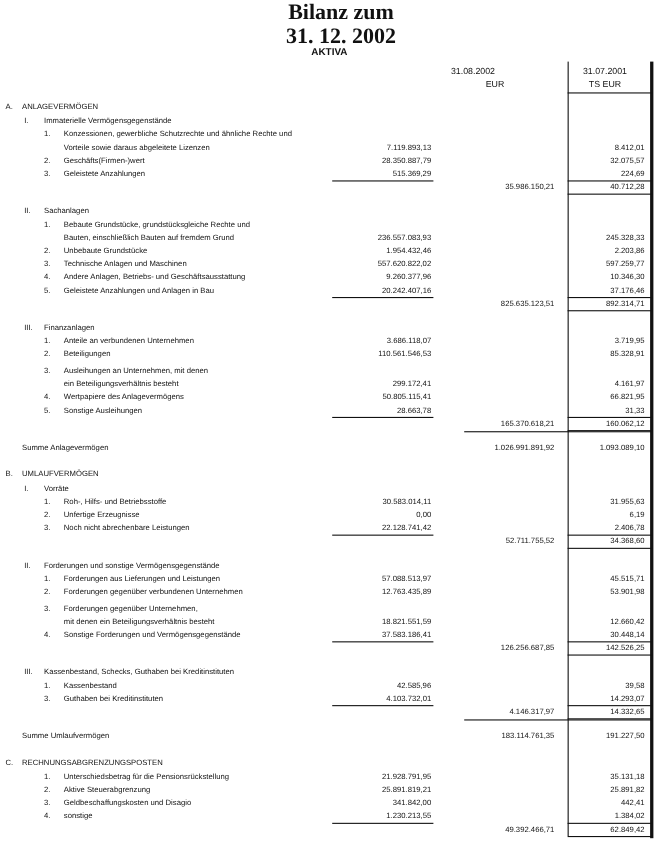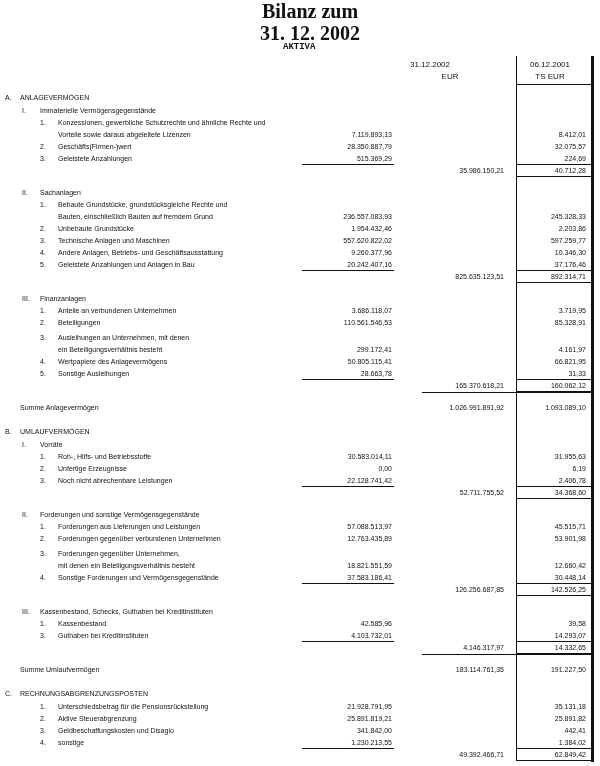"AKTIVA" .t3 { font-family: Liberation Mono, monospace -> none }
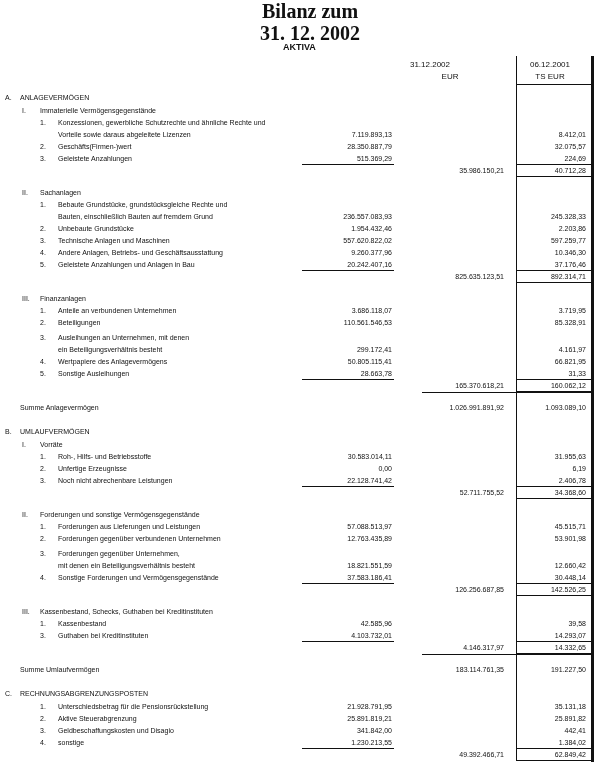"31.12.2002" div.hdr { text: 31.12.2002 -> 31.08.2002 }
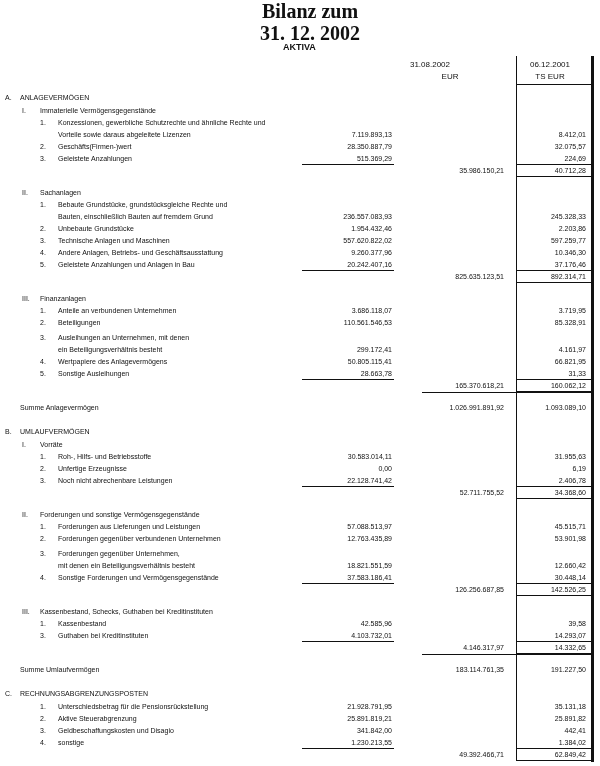"06.12.2001" div.hdr { text: 06.12.2001 -> 31.07.2001 }
